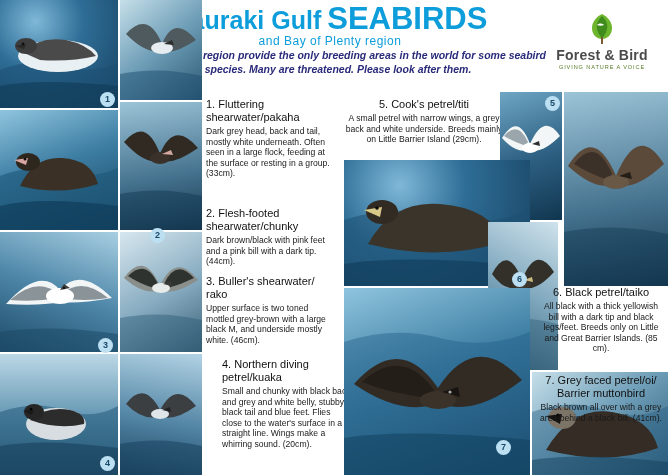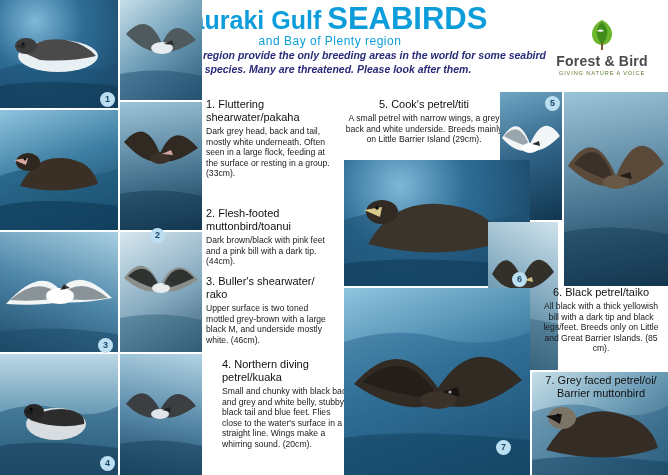"Forest & Bird" .logo { top: 18px -> 12px }
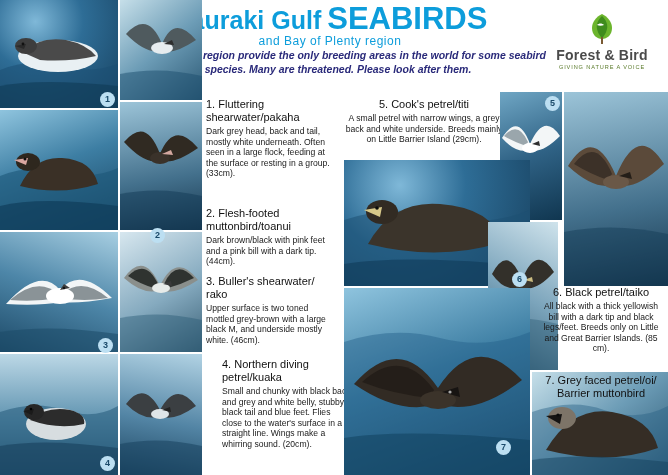"Flesh-footed muttonbird/toanui" span { text: muttonbird/toanui -> shearwater/chunky }
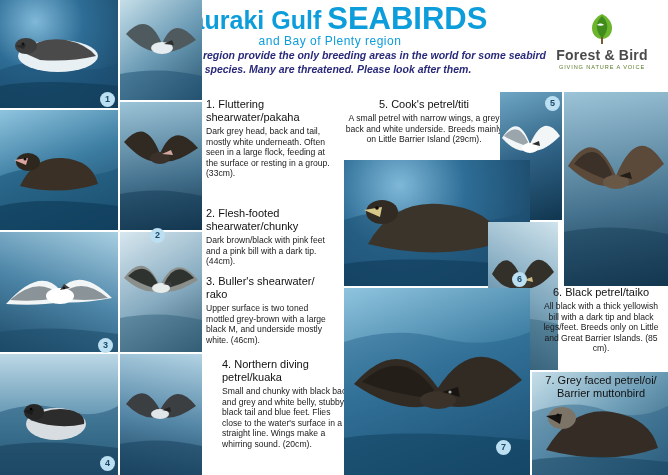"Black brown all over with" p { html: none -> <p>Black brown all over with a grey area behind a black bill. (41cm).</p> }
